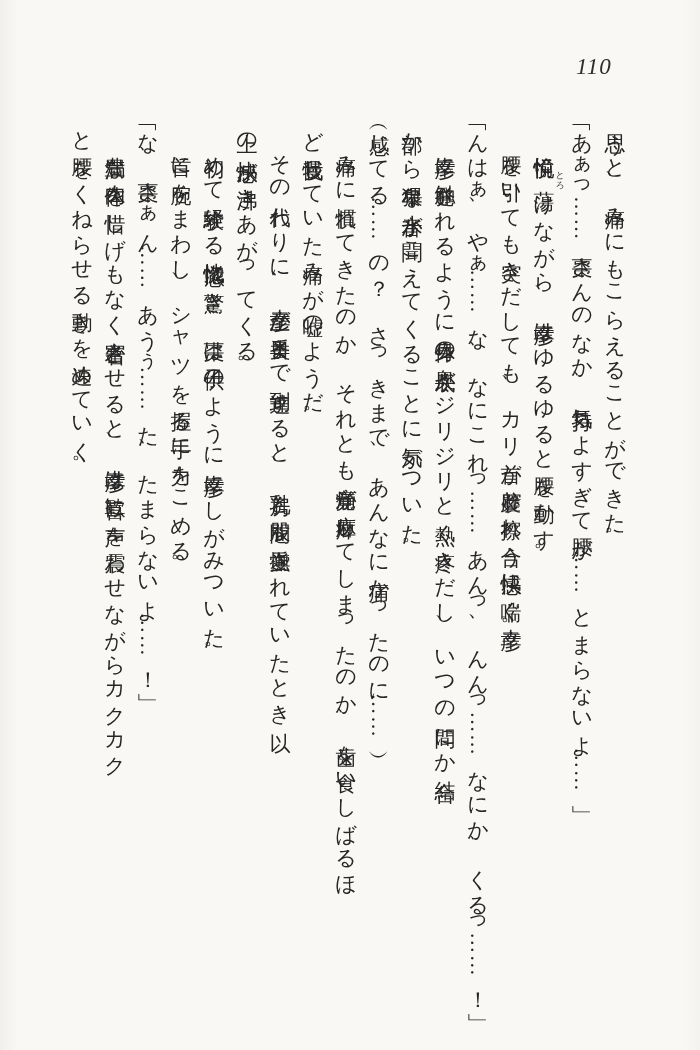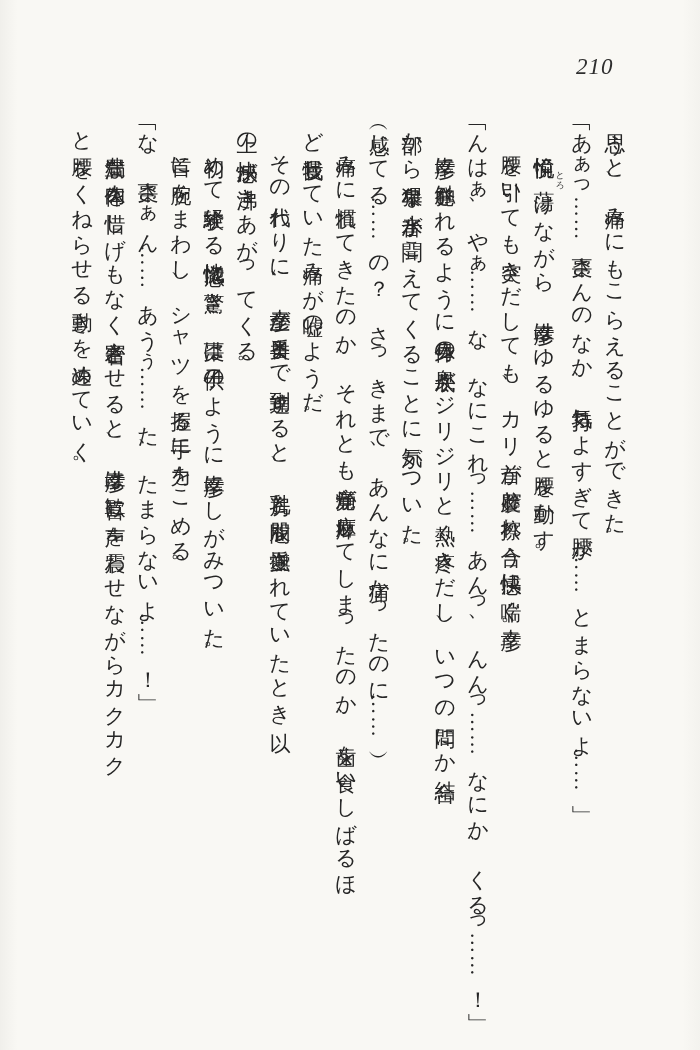"210" div.page-number { text: 210 -> 110 }
